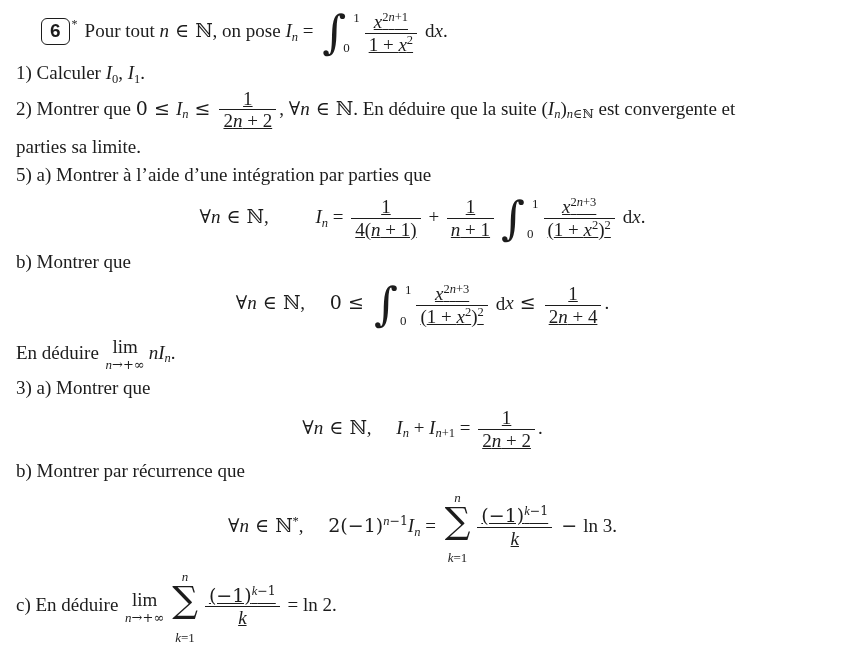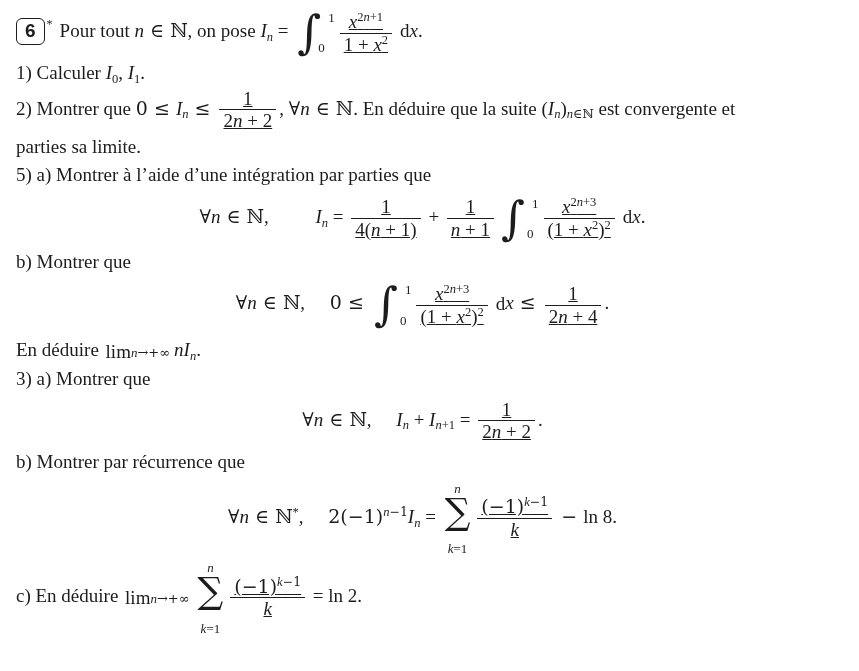"6 *Pour tout n ∈" .l1 { margin-left: none -> 25px }
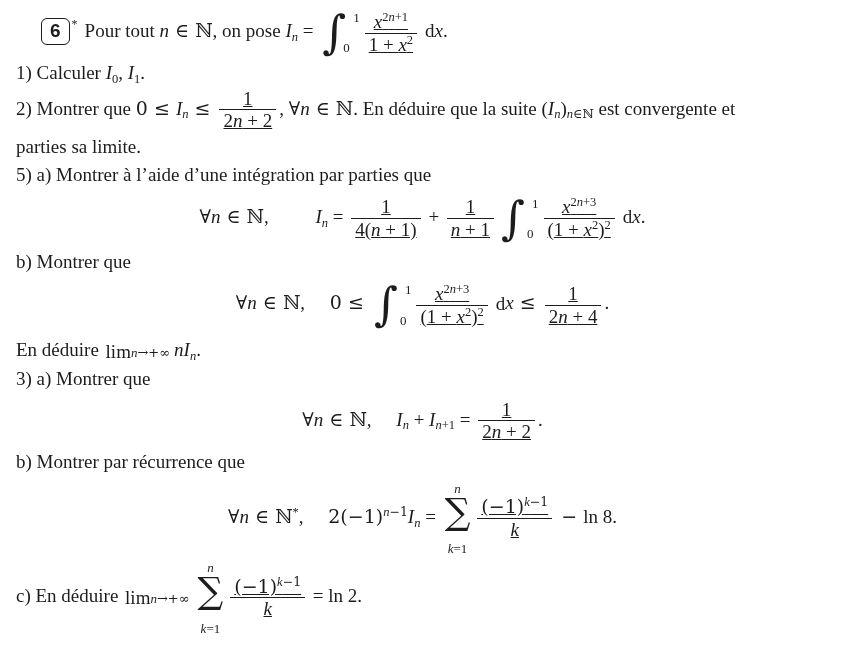"lim" .lim-op { flex-direction: none -> column }
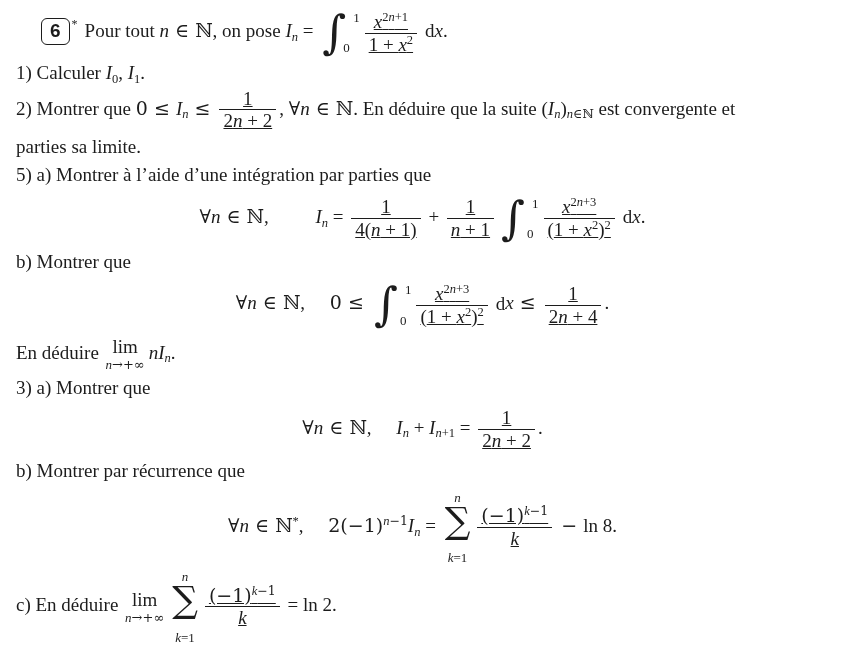"ln 8." span.rm { text: 8 -> 3 }
